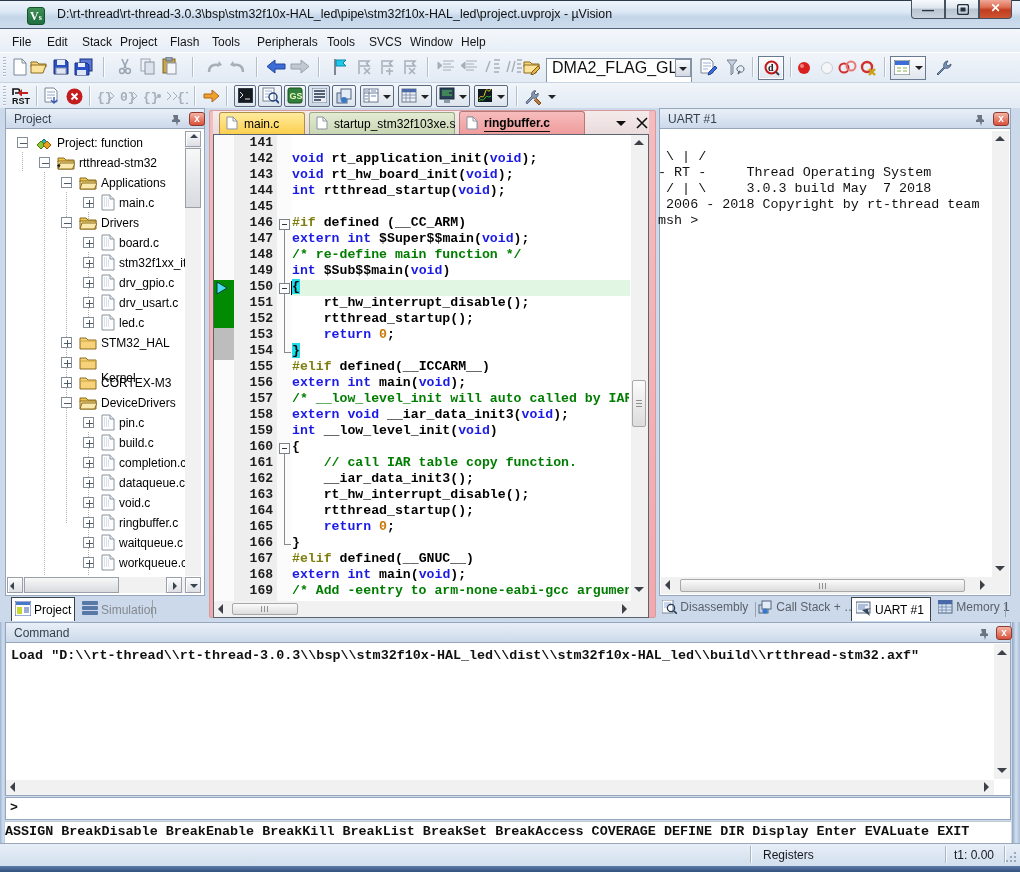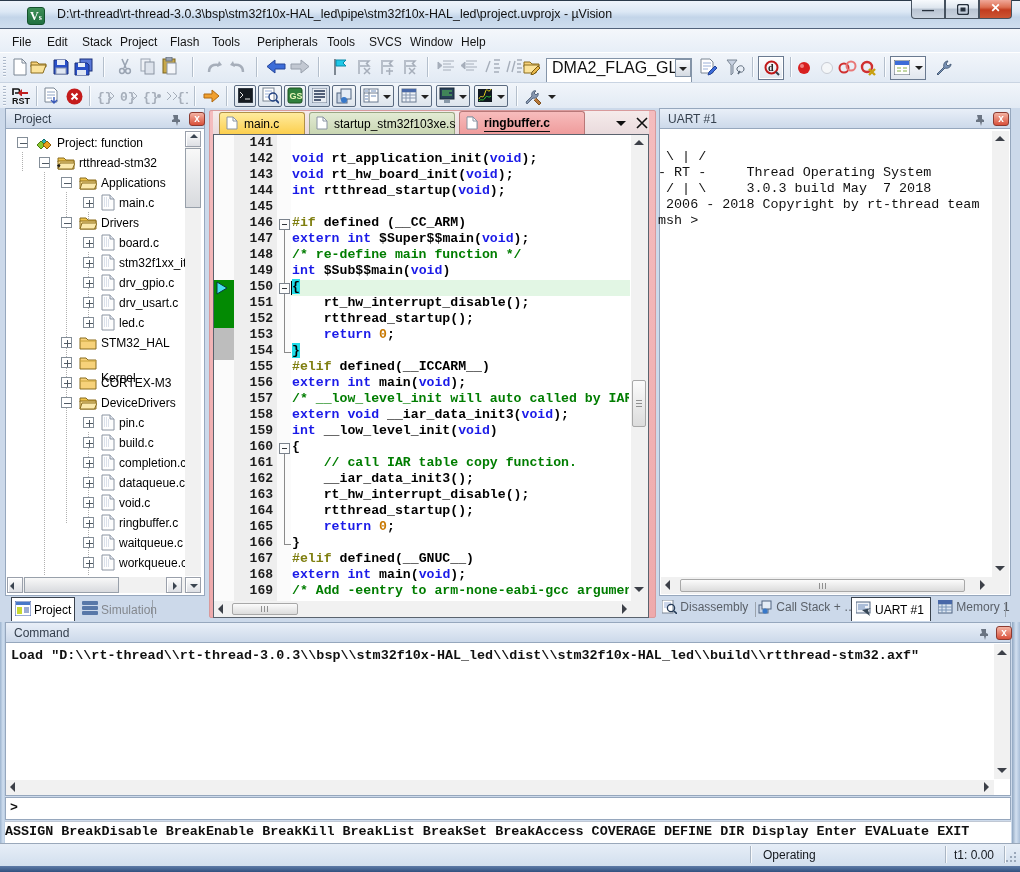"Operating" span.abs { text: Operating -> Registers }
